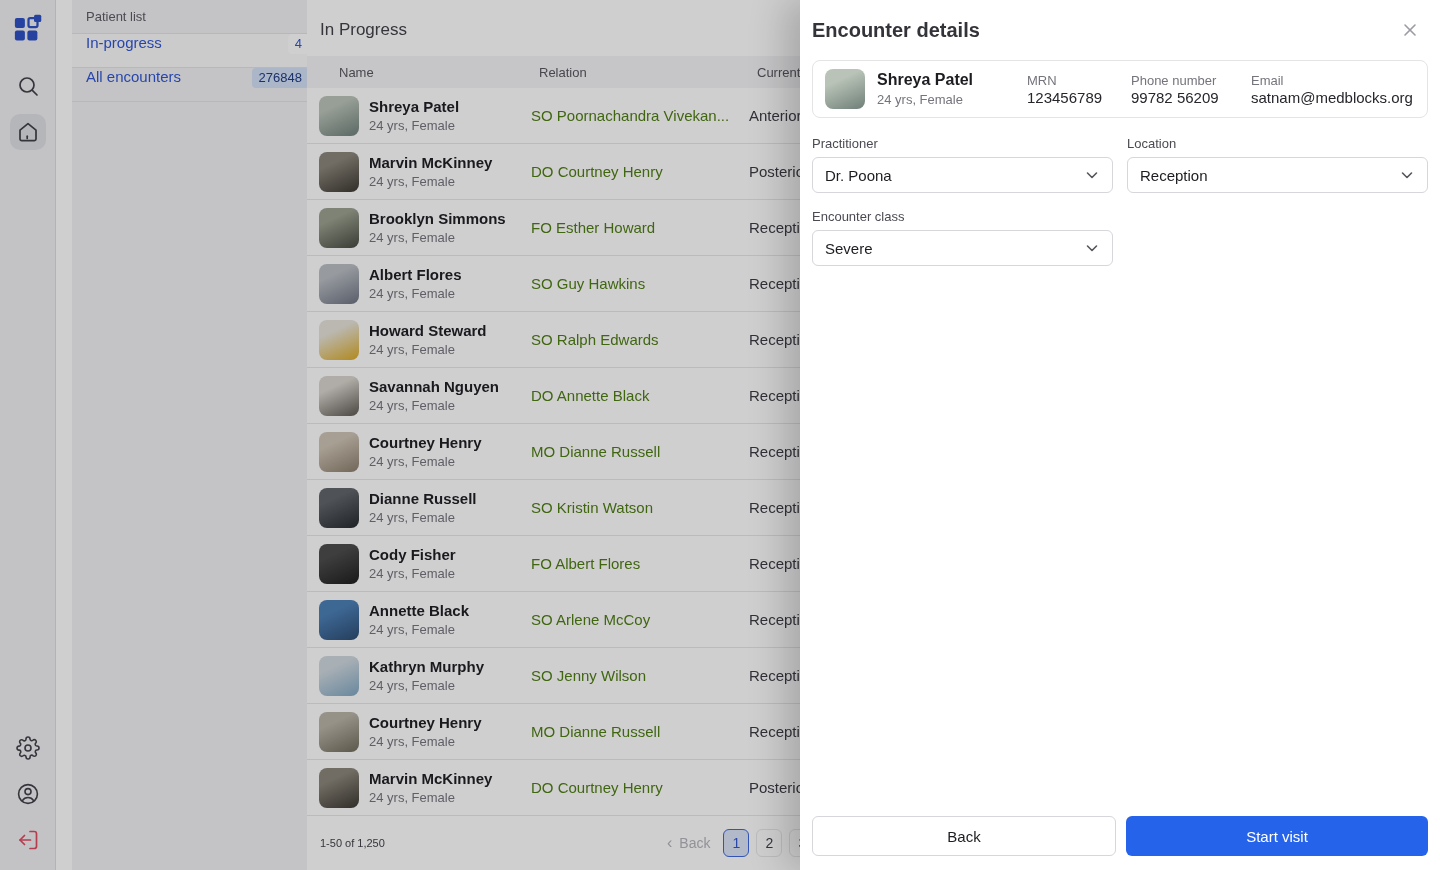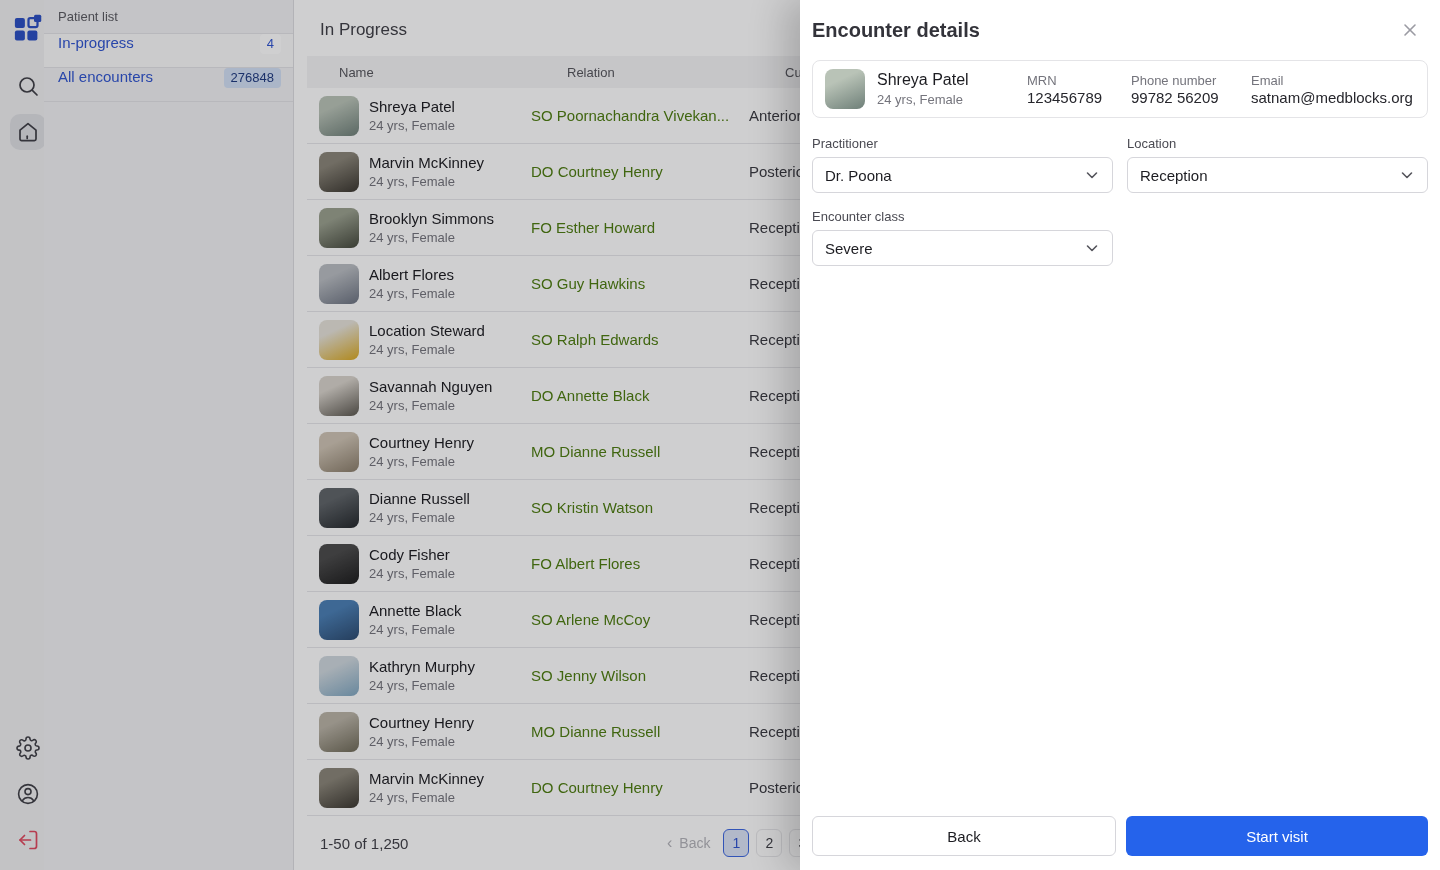"Patient list" .panel { left: 44px -> 72px }
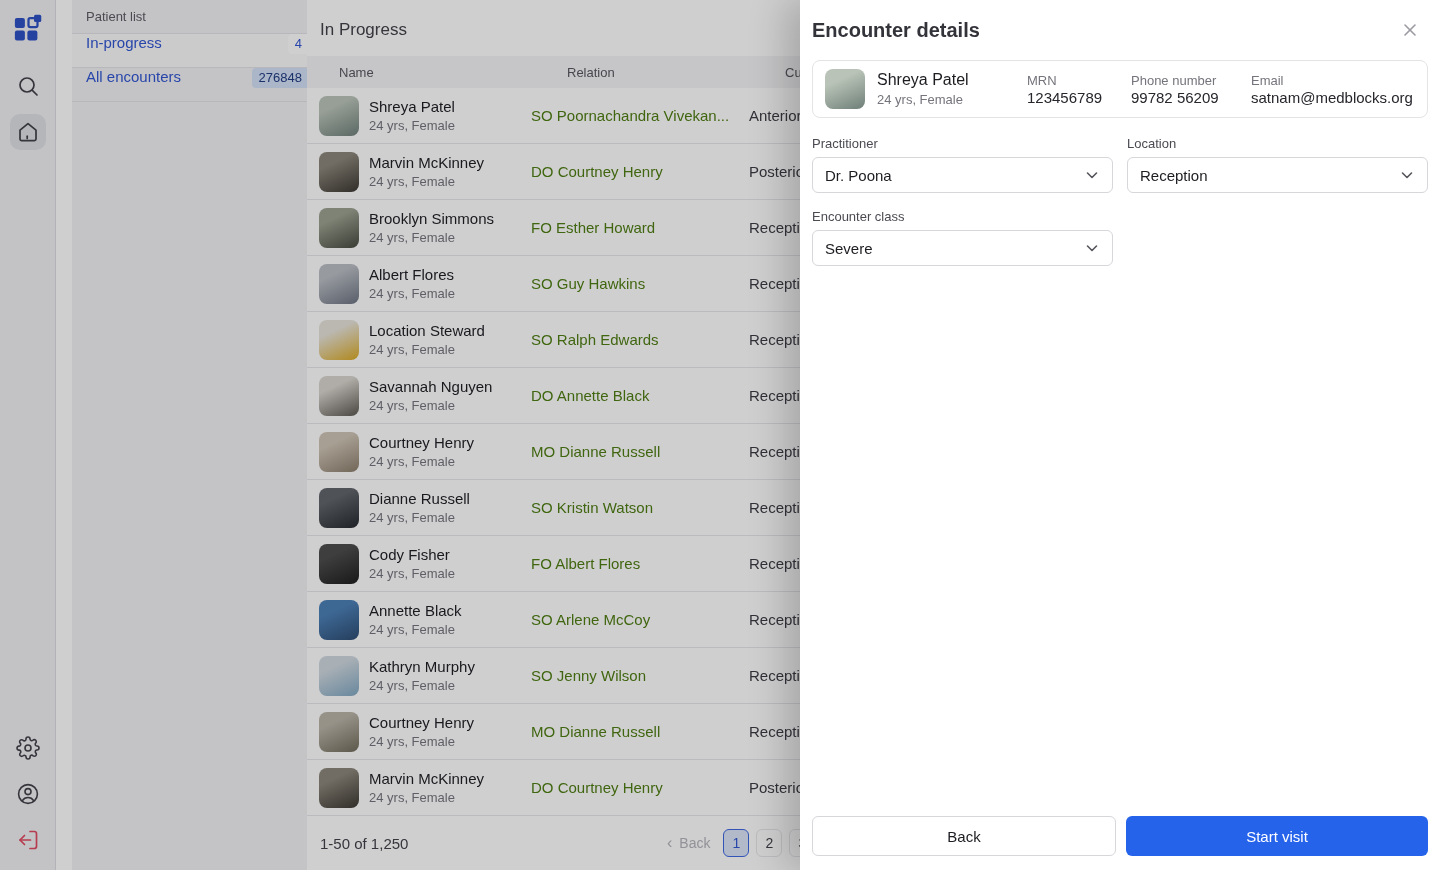"Name" .col-name { width: 260px -> 232px }
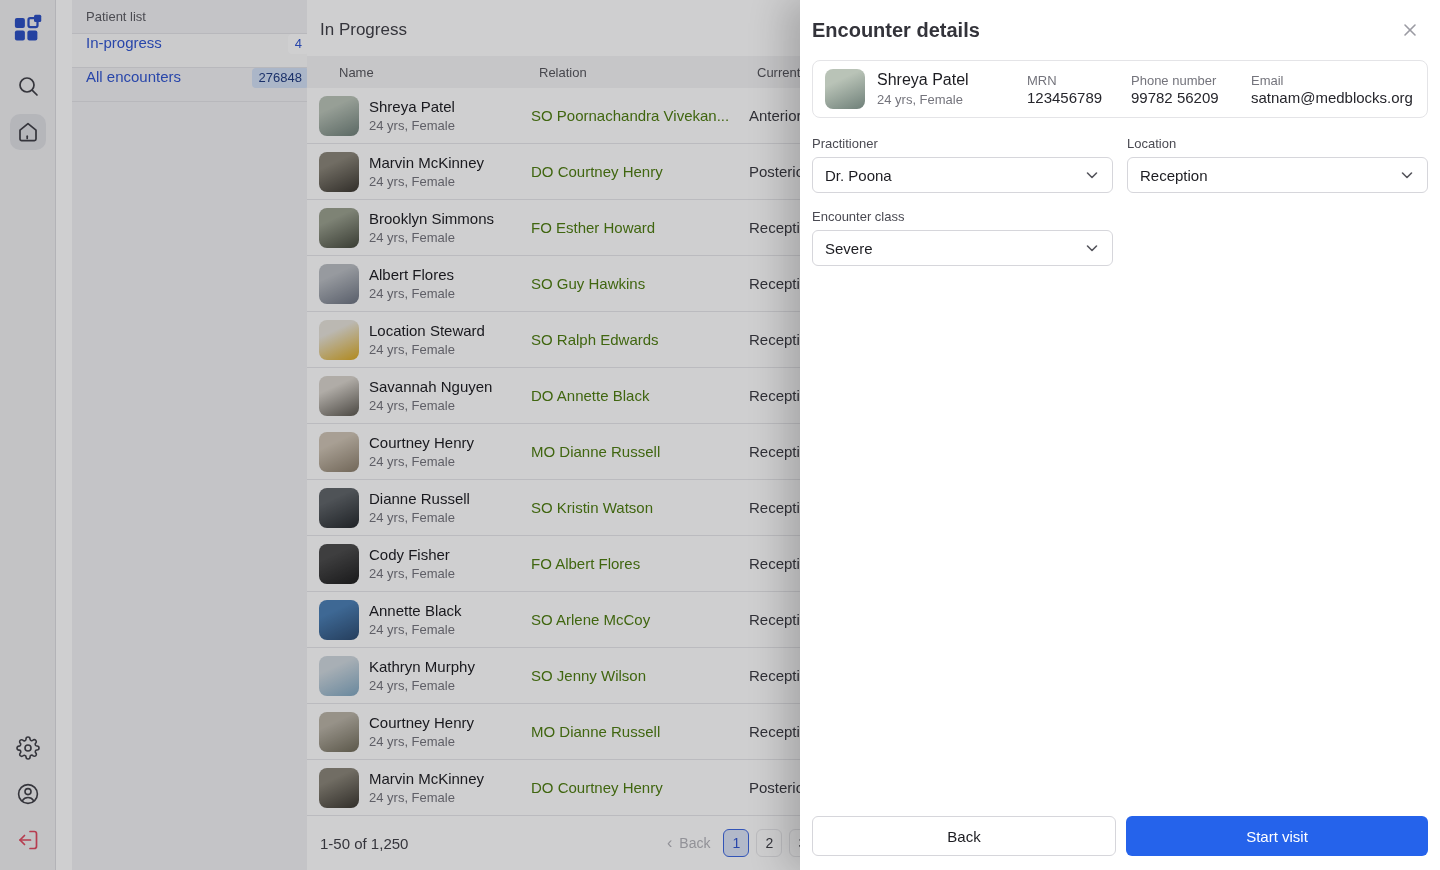"Shreya Patel" .nm { font-weight: 400 -> 700 }
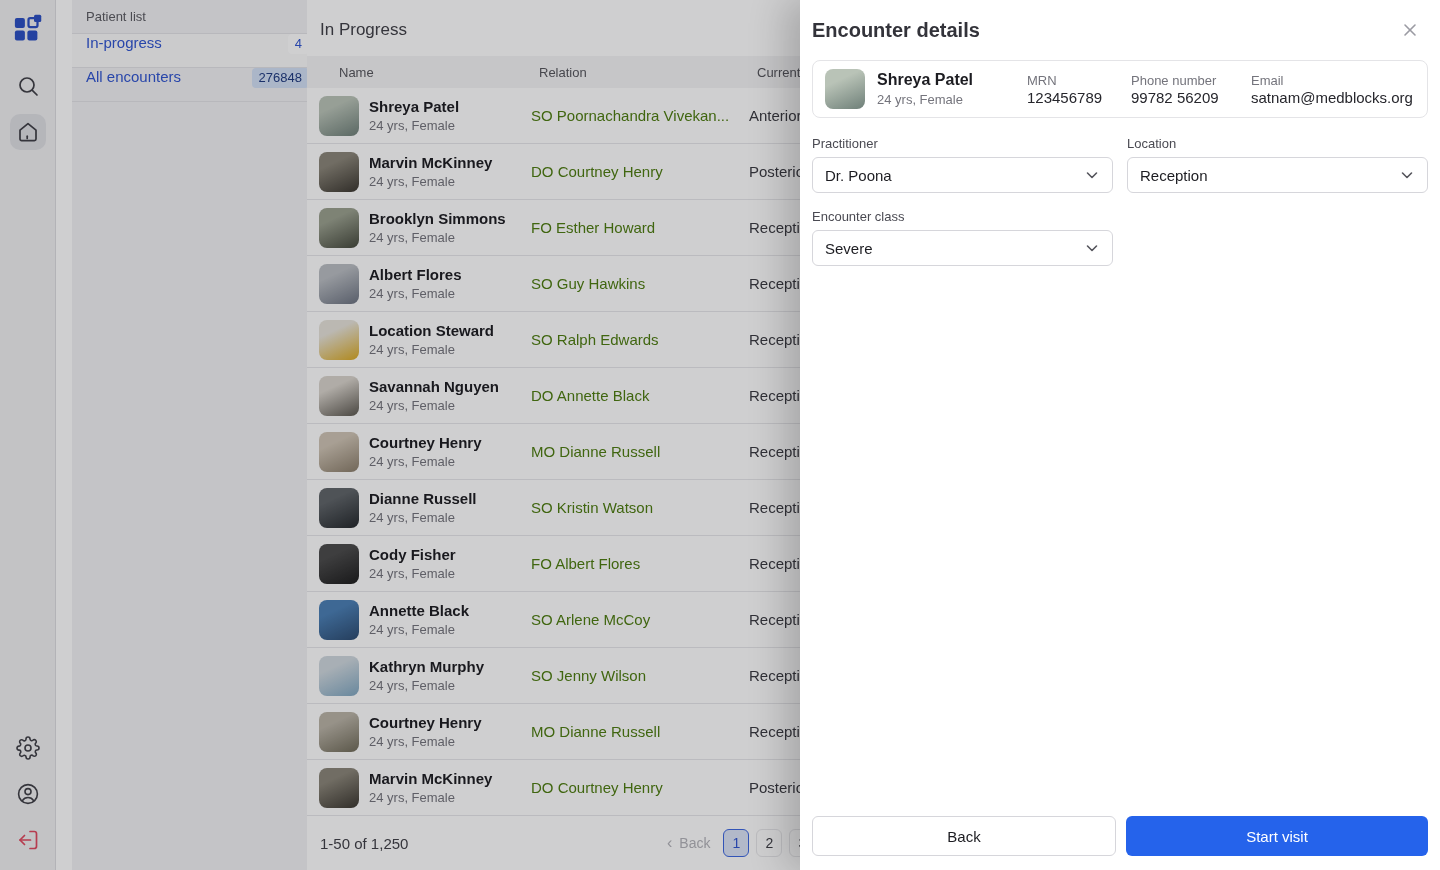"Location Steward" div.nm { text: Location -> Howard }
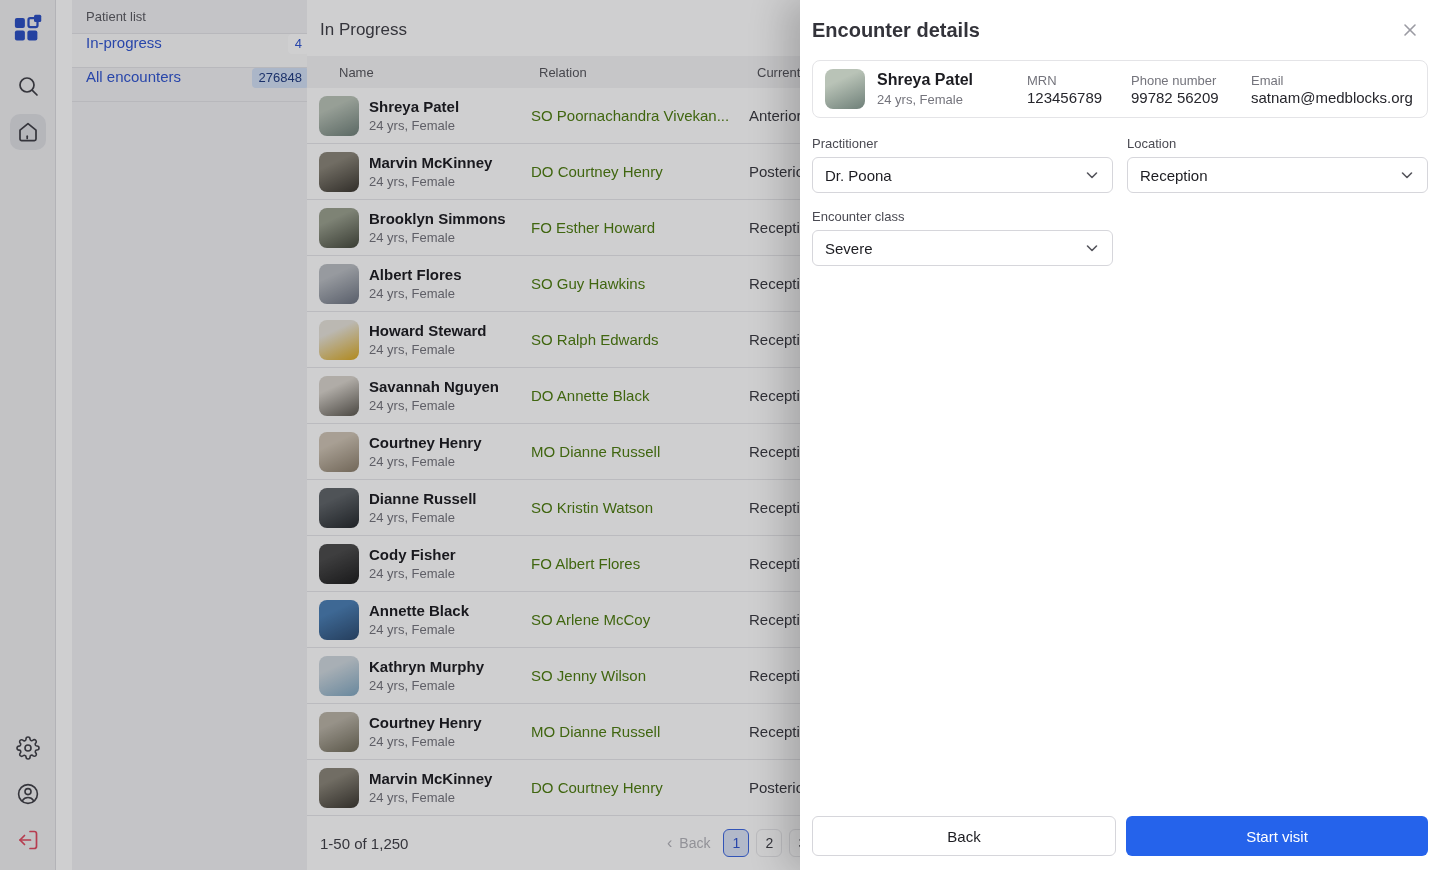"1-50 of 1,250" .summary { font-size: 15px -> 11px }
